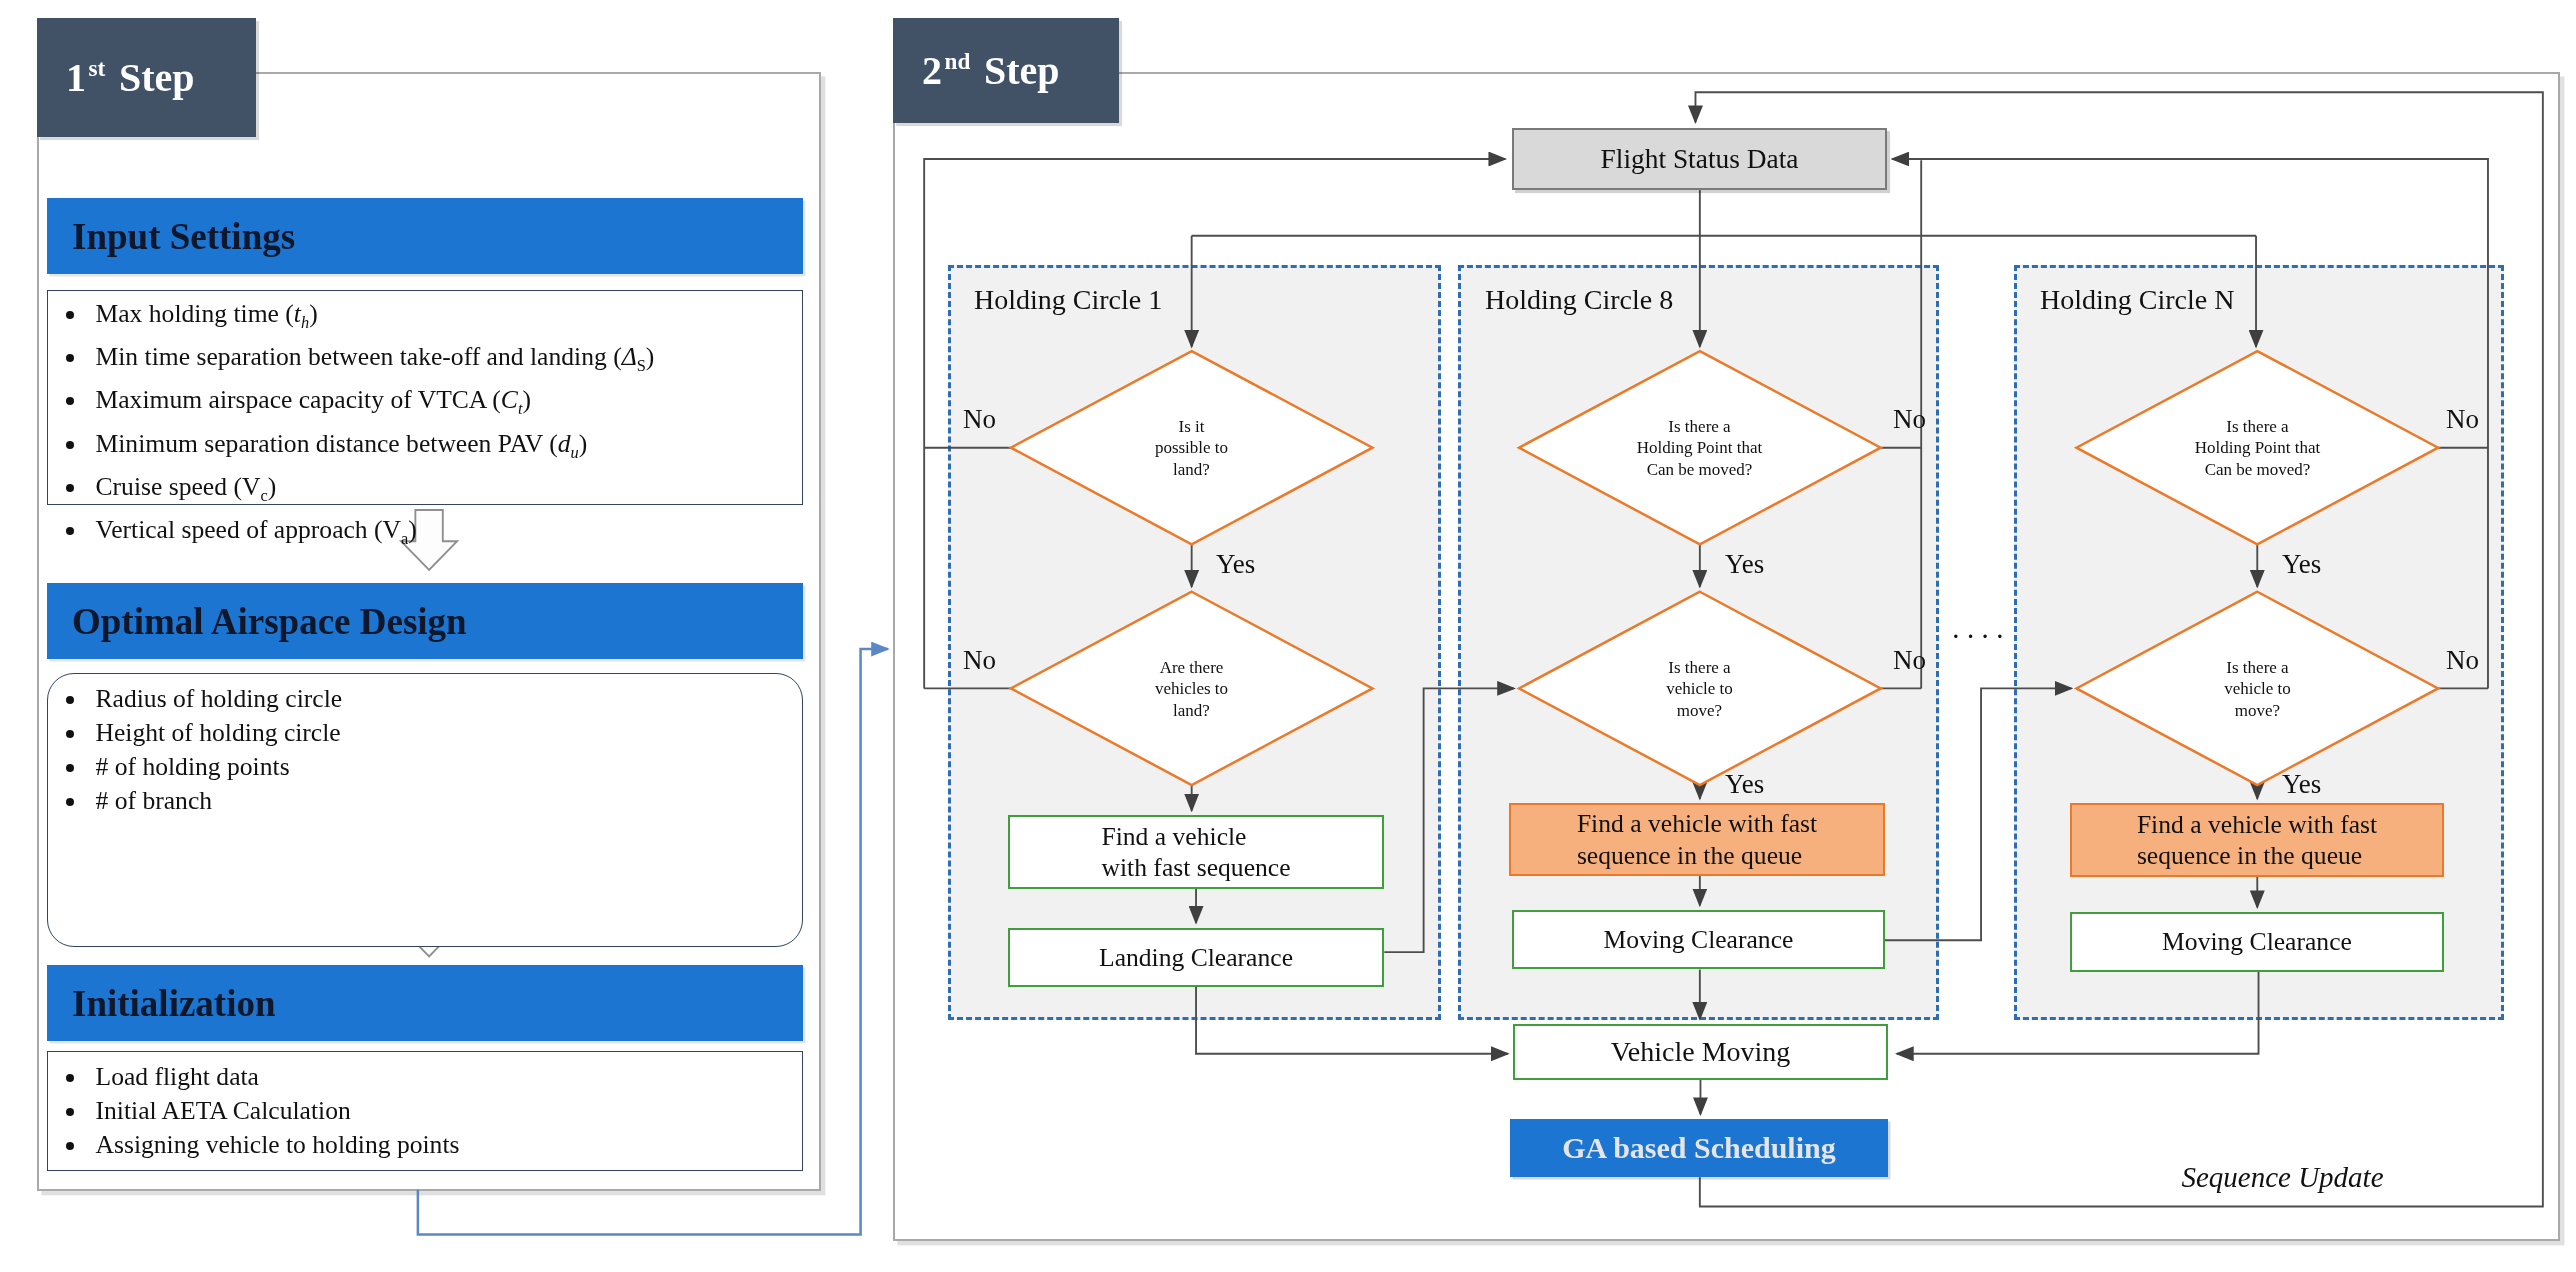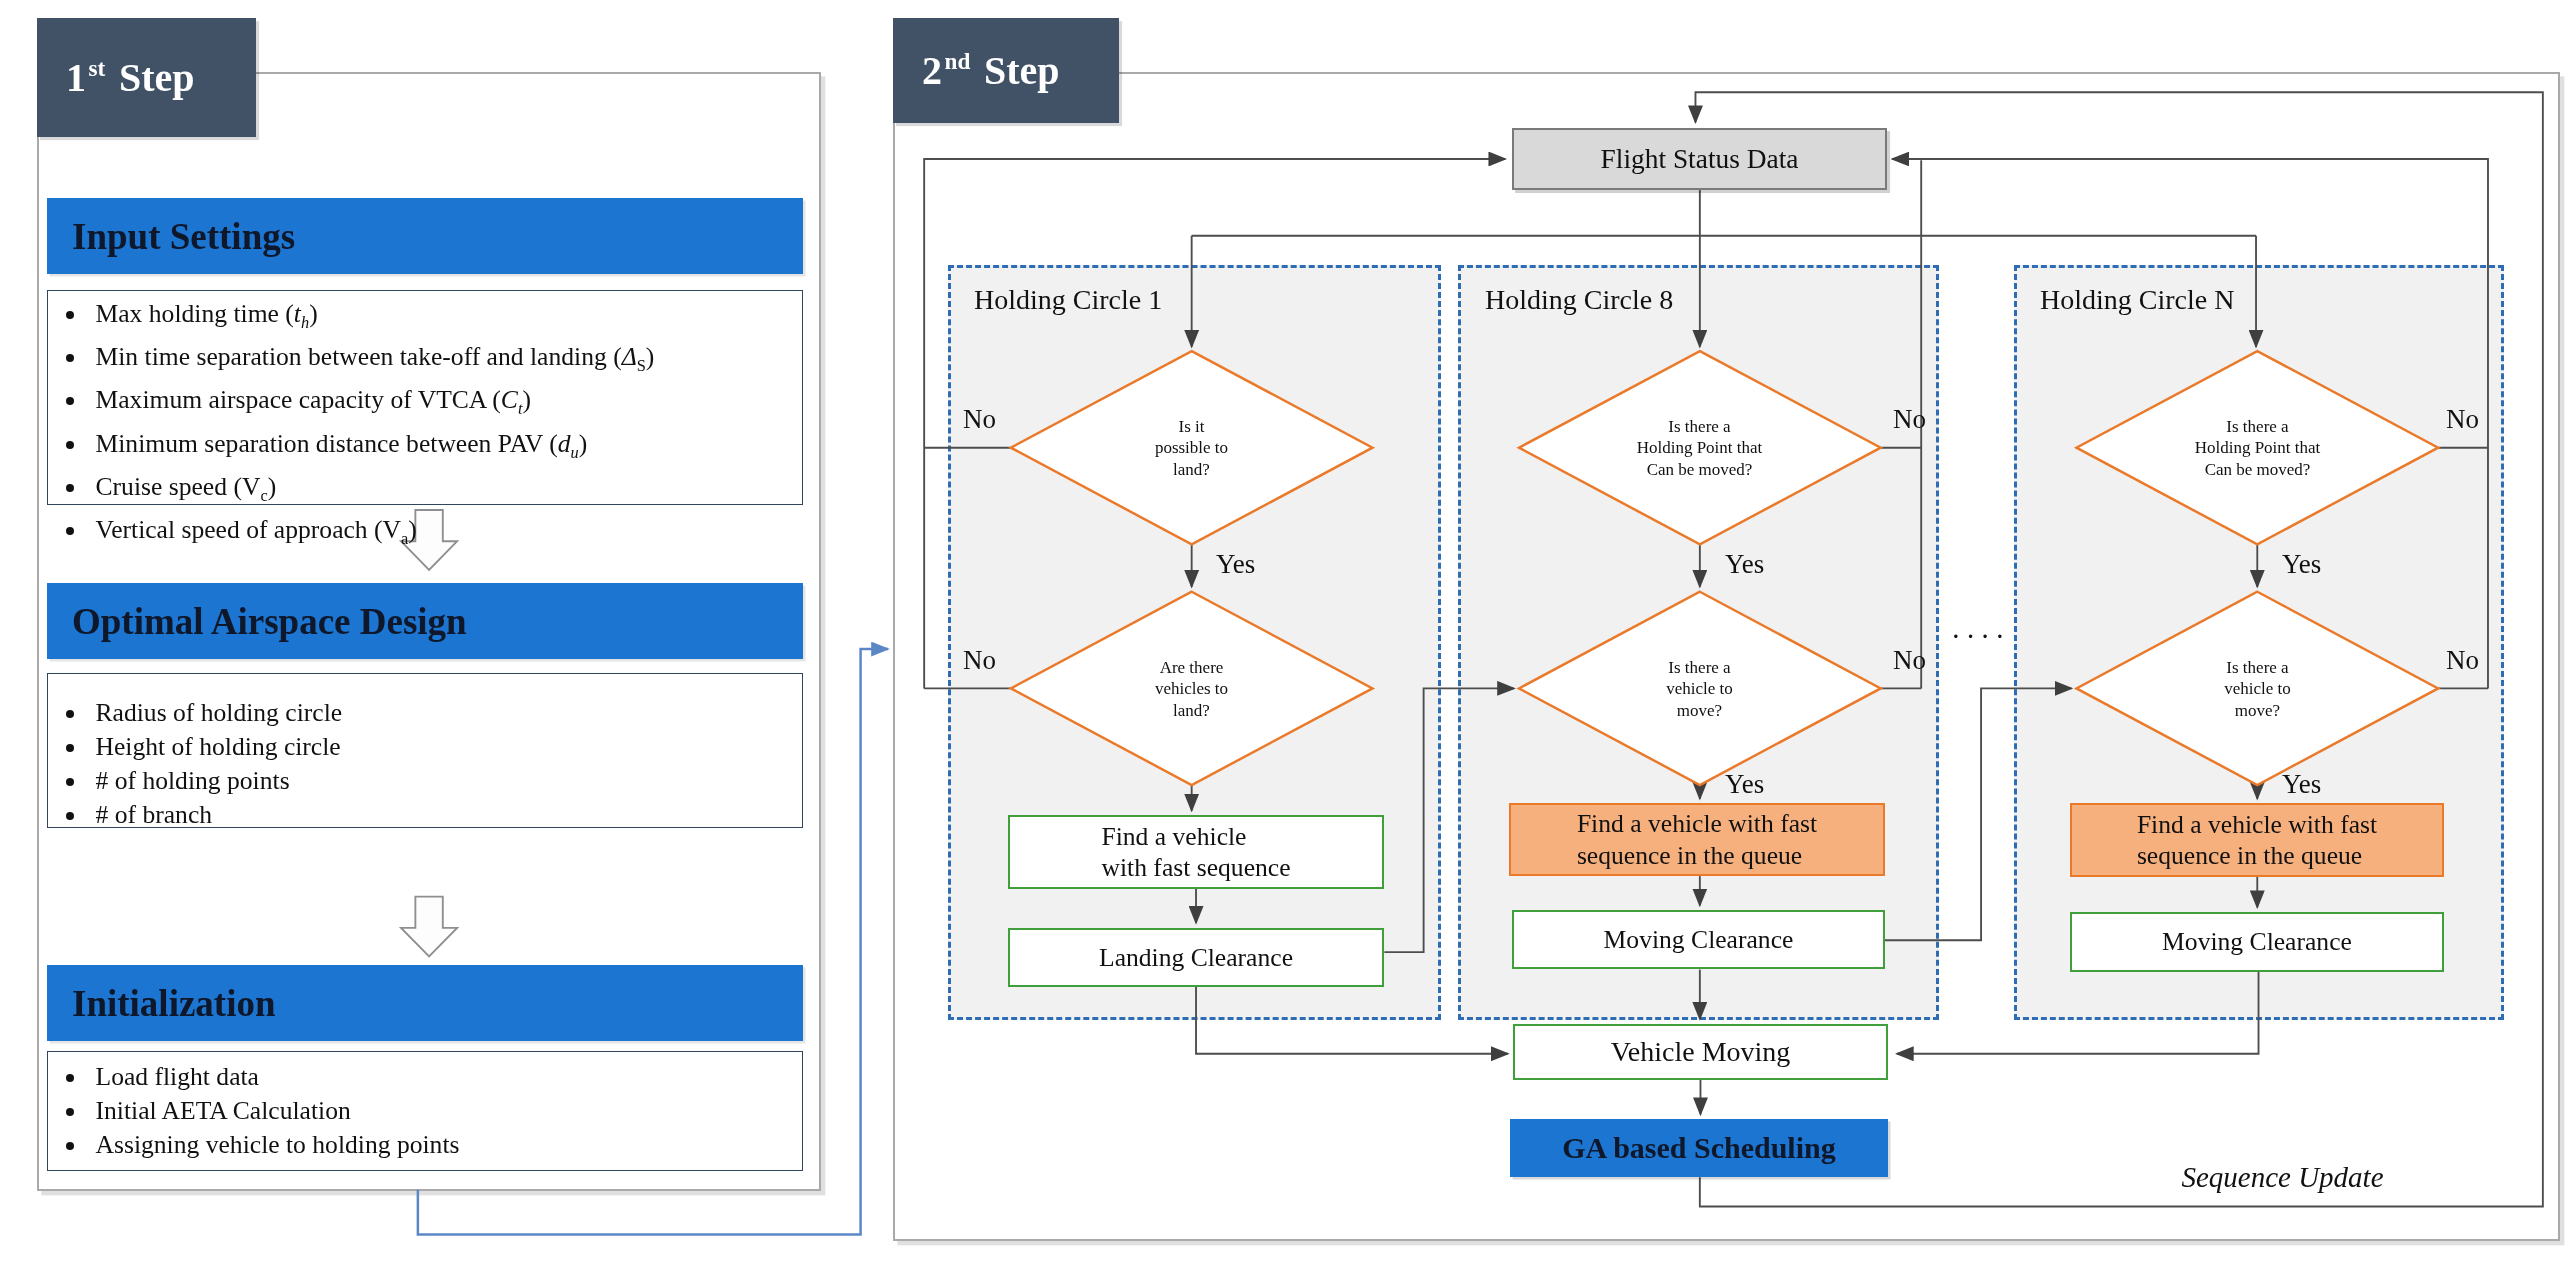"Radius of holding circle" div.abs { border-radius: none -> 27px; height: 155px -> 274px; padding-top: 22px -> 8px }
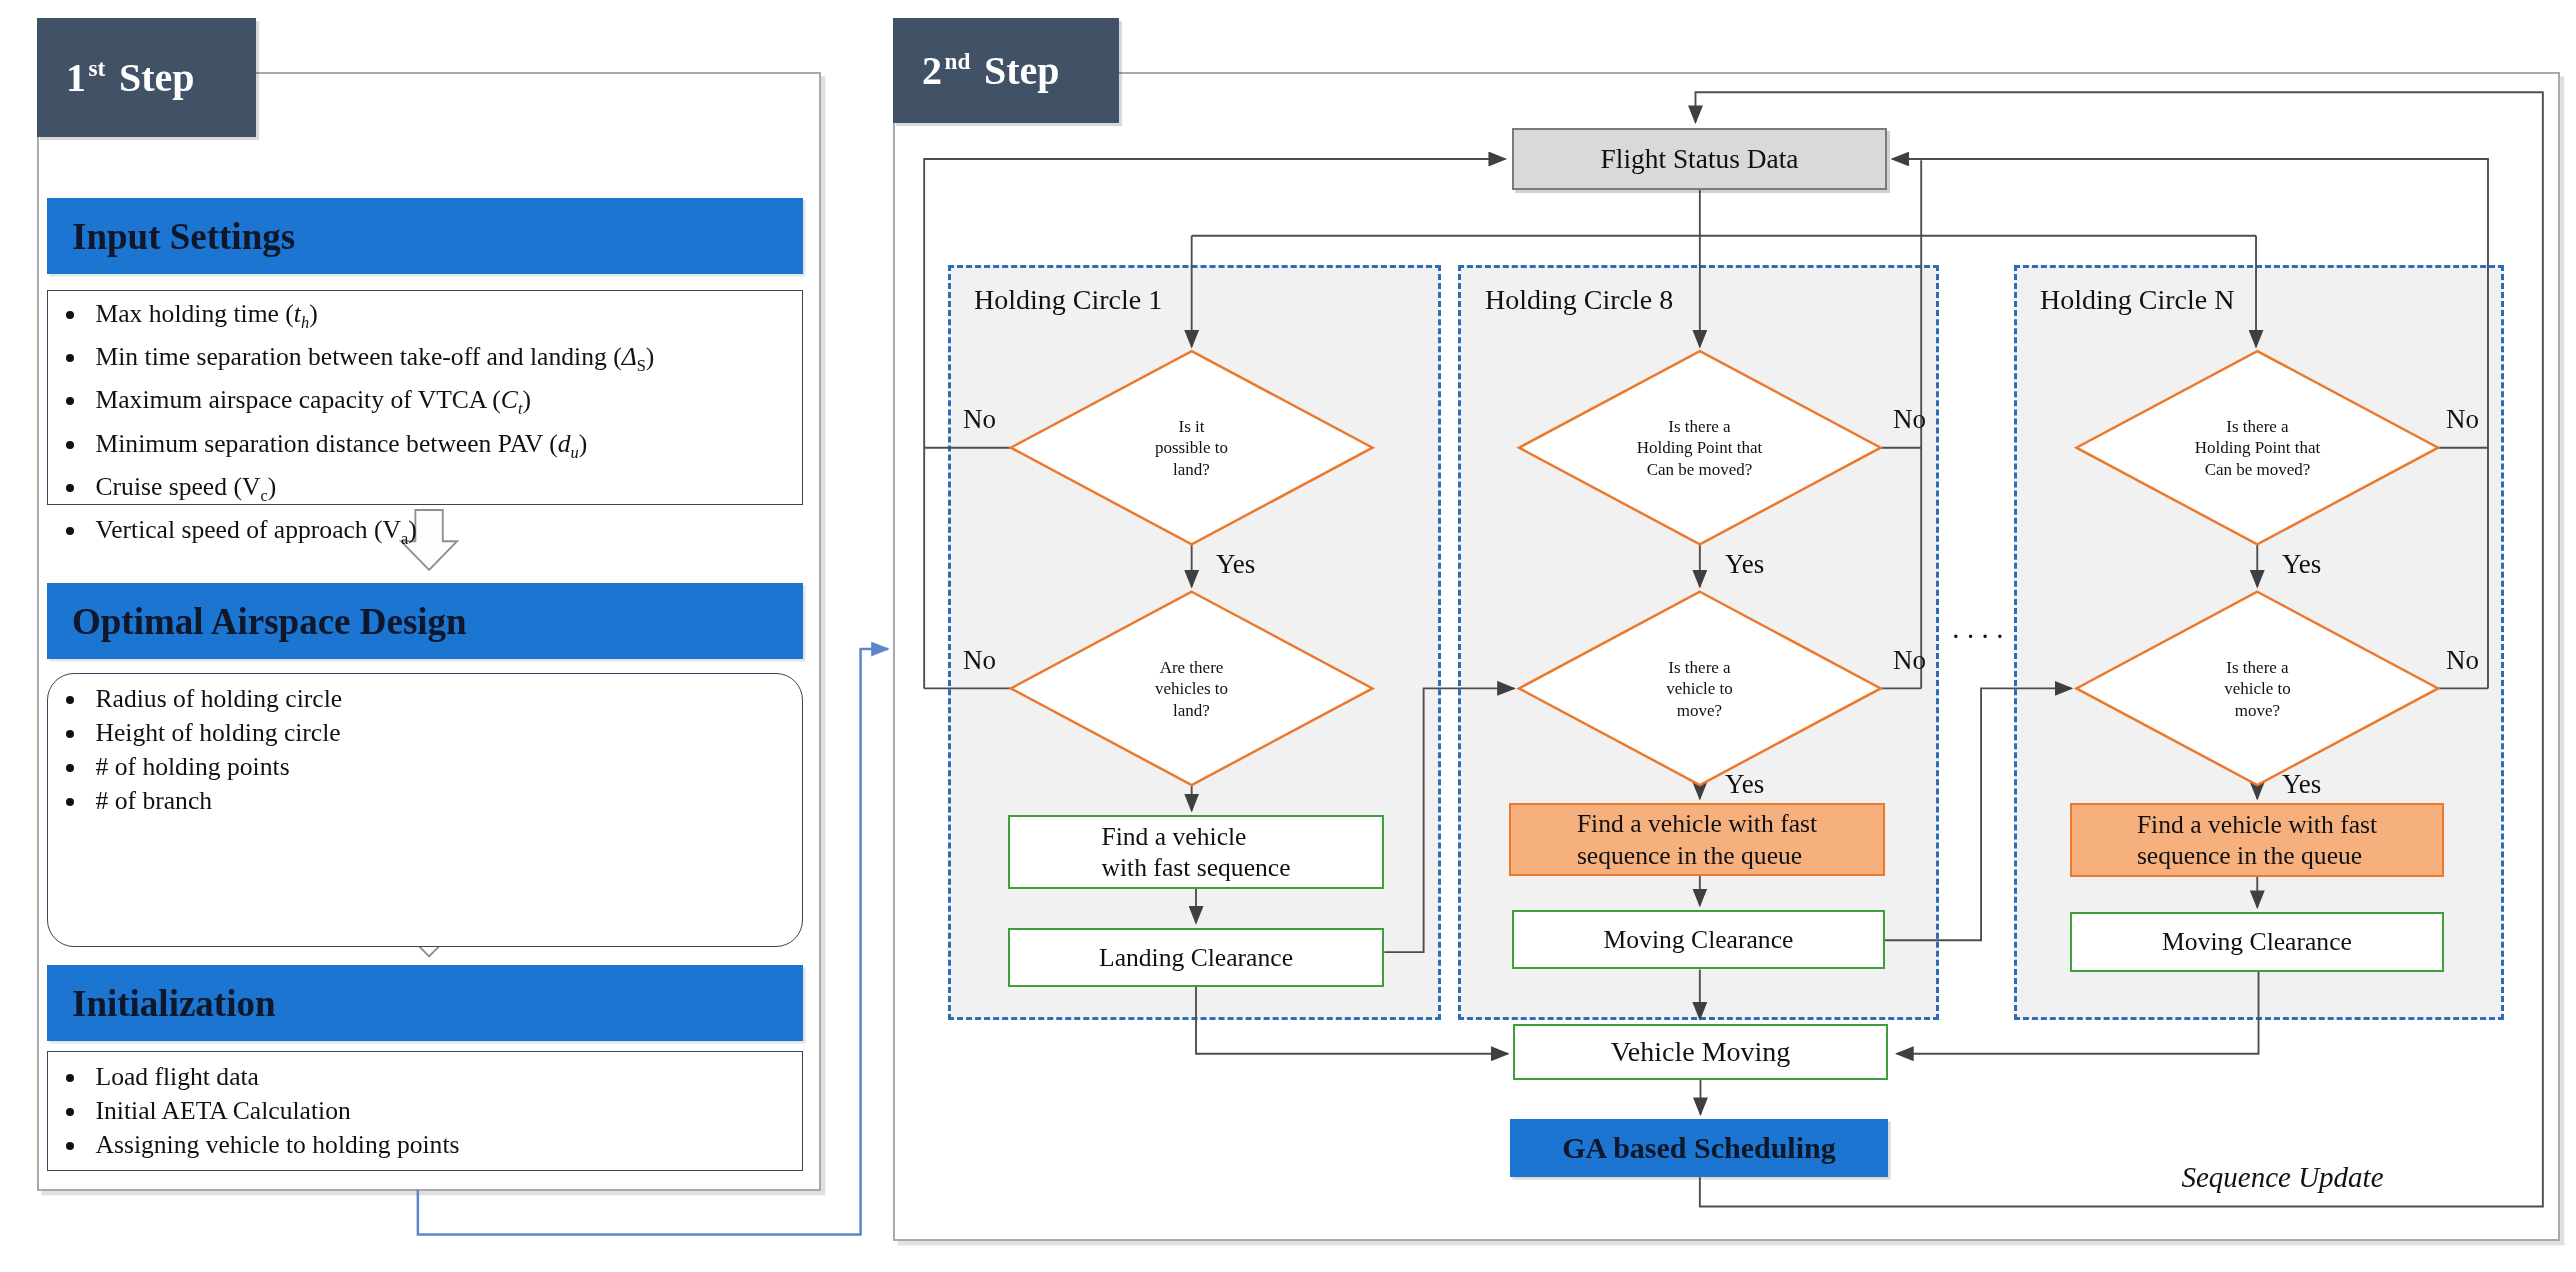"GA based Scheduling" .gabox { color: #0f172a -> #e5e5e5 }
